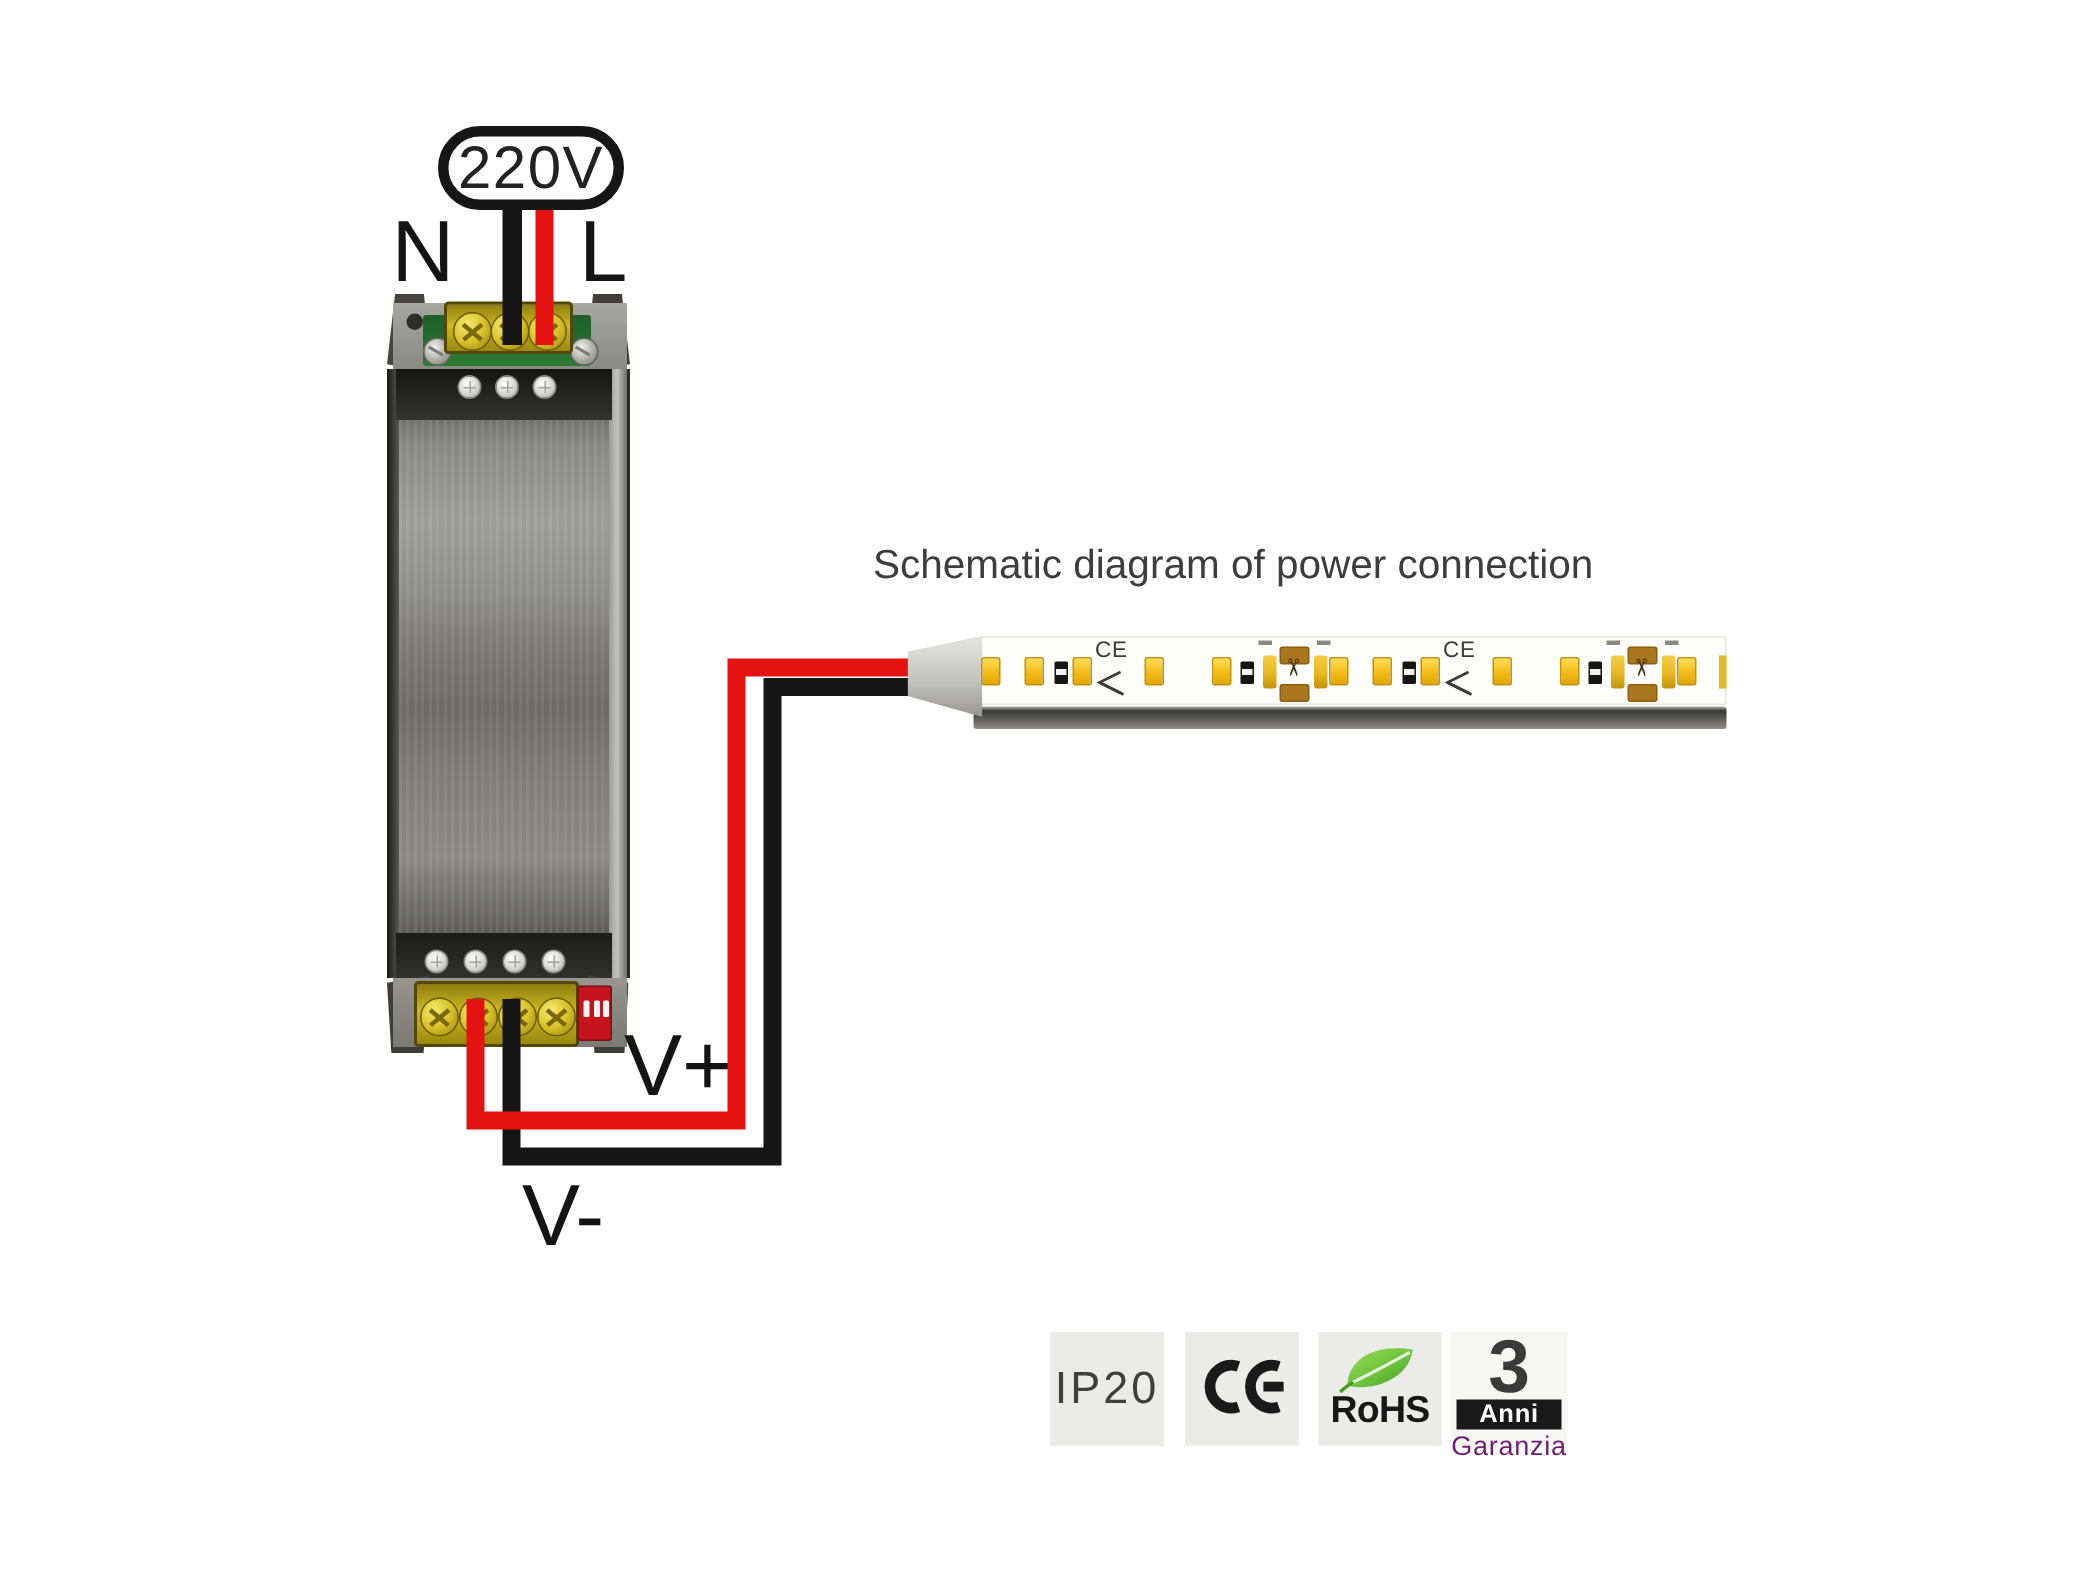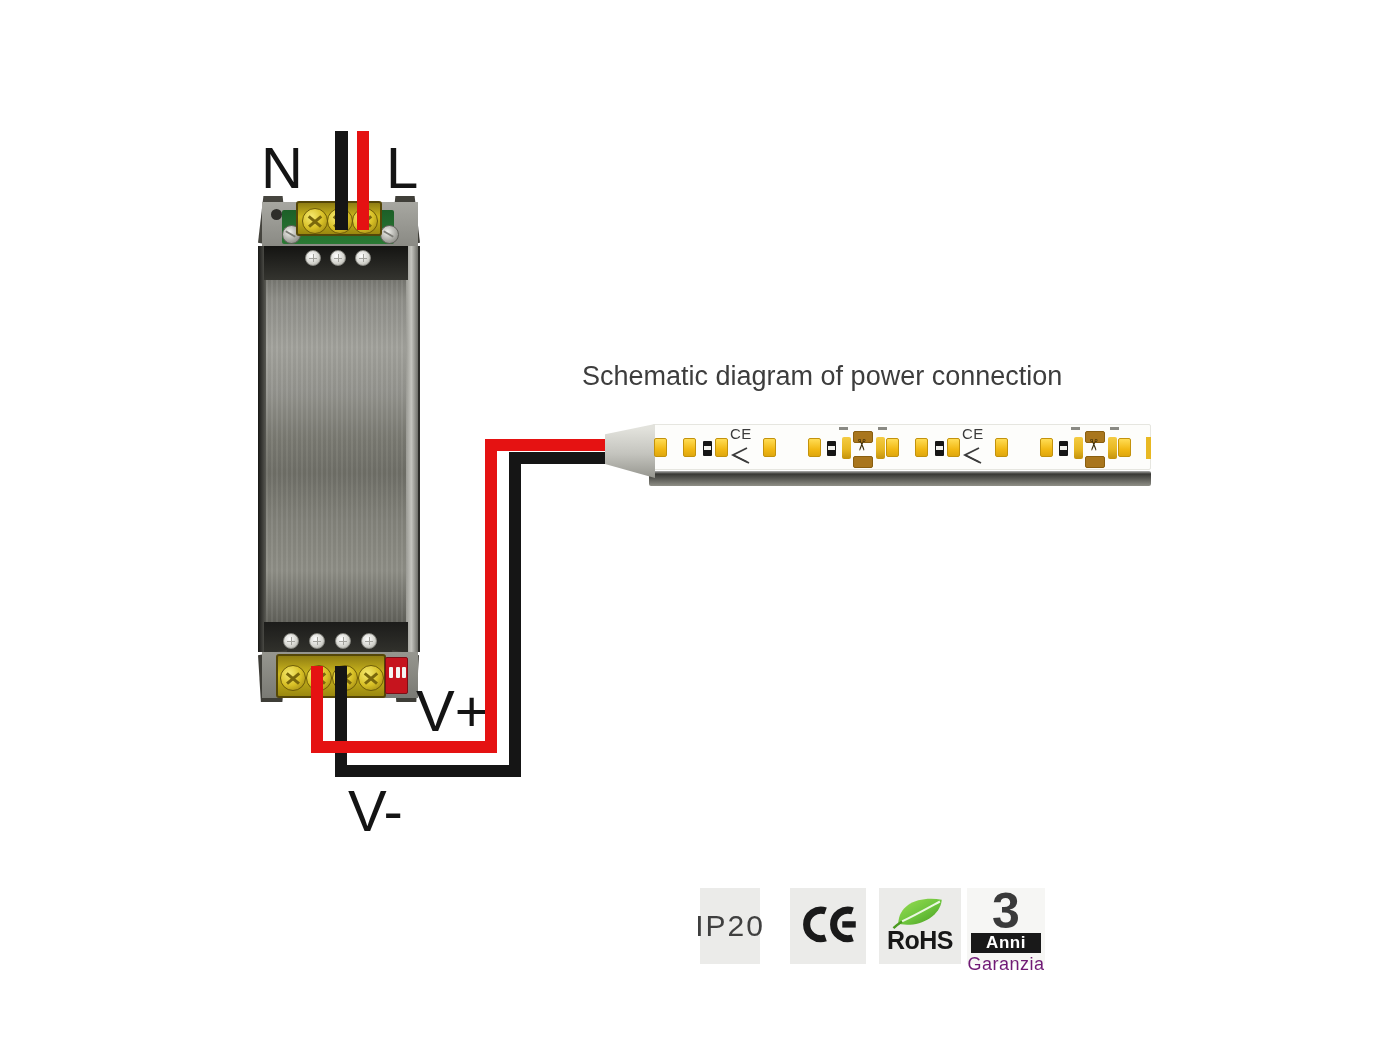"220V" div.oval { html: none -> <div> <span>220V</span> </div> }
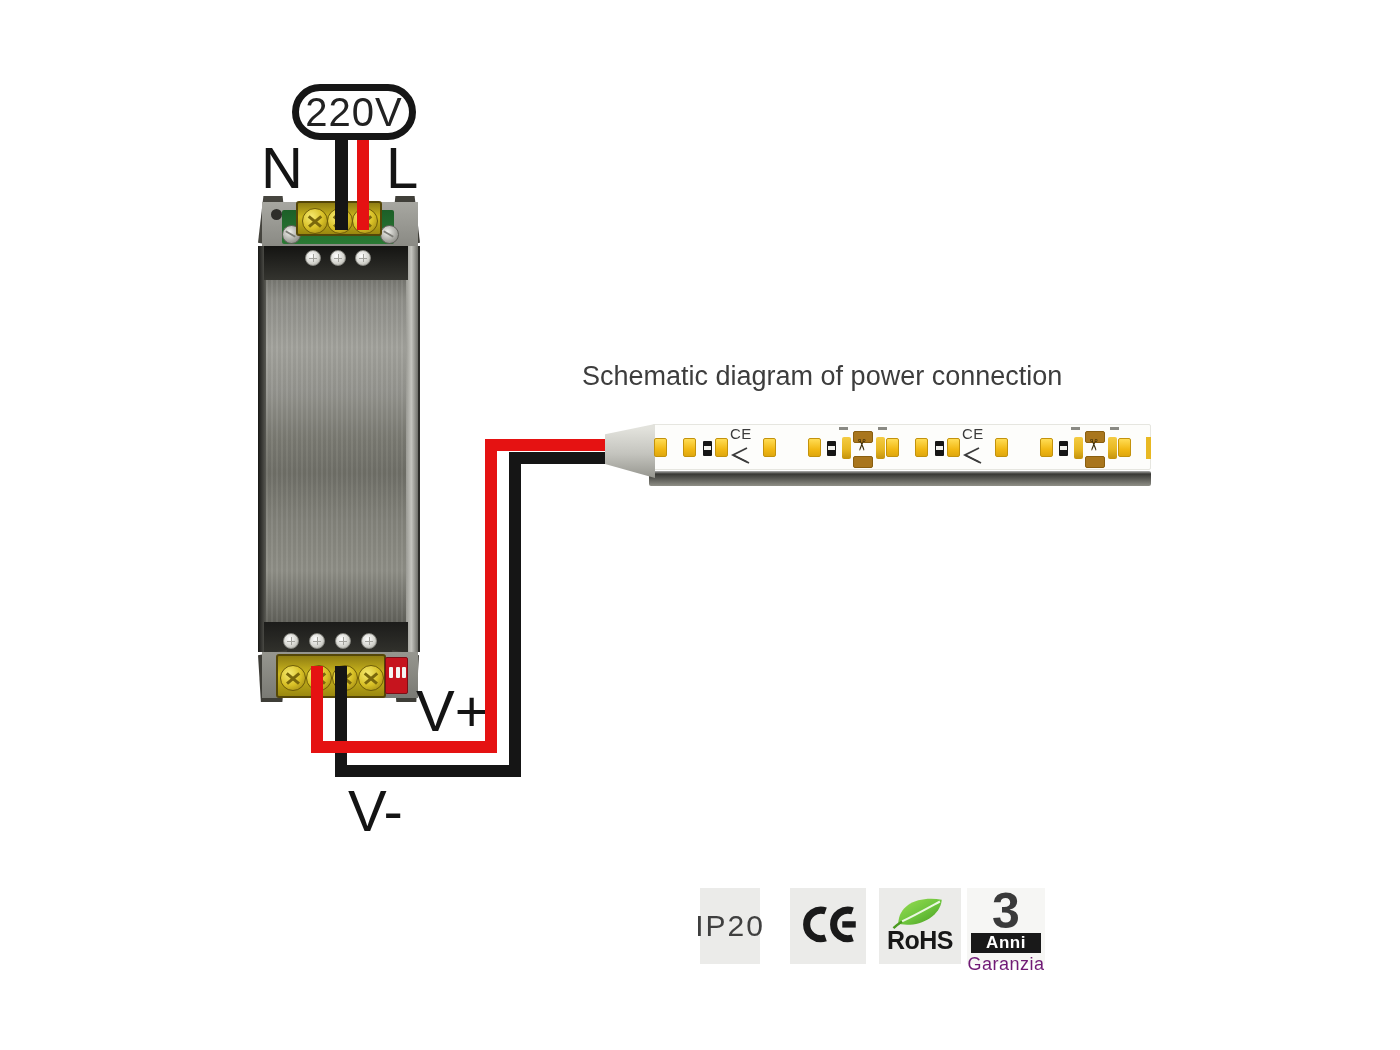"IP20" #badge-ip { width: 60px -> 76px }
